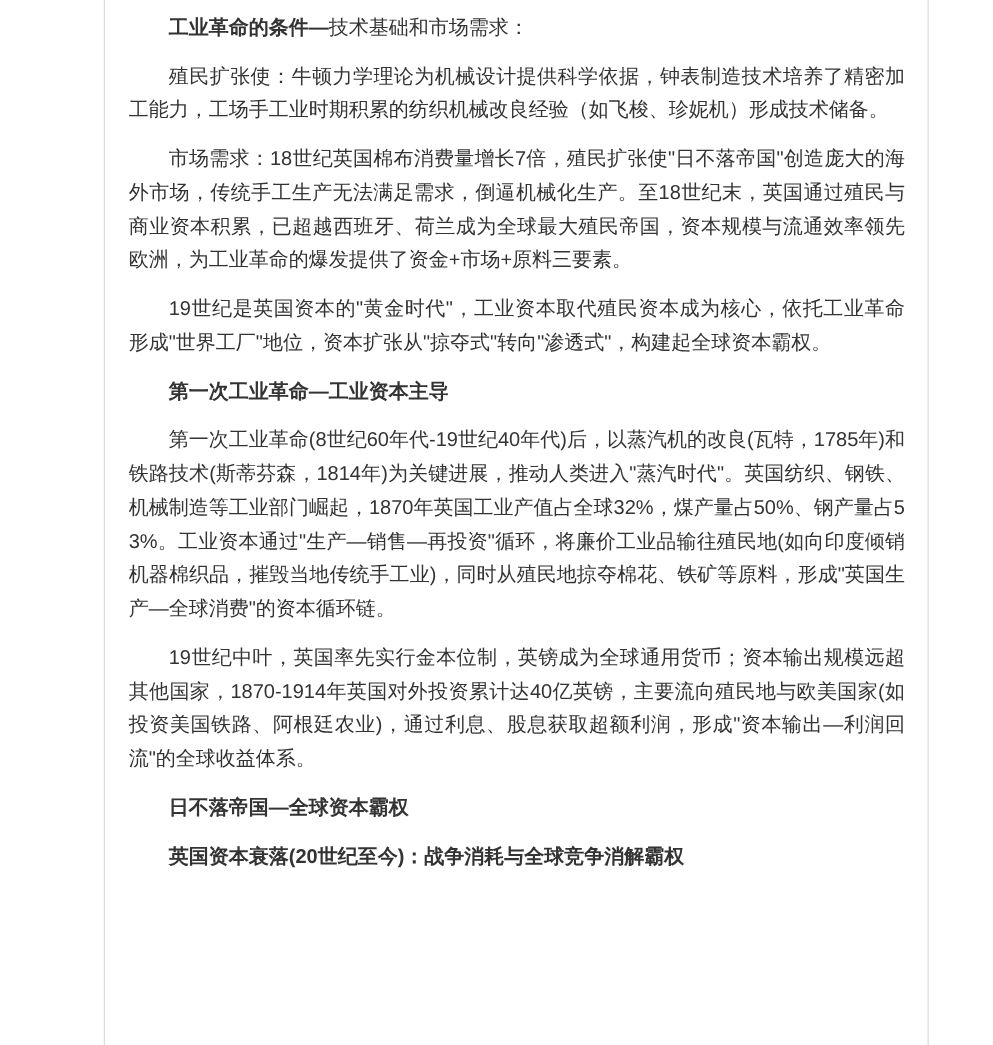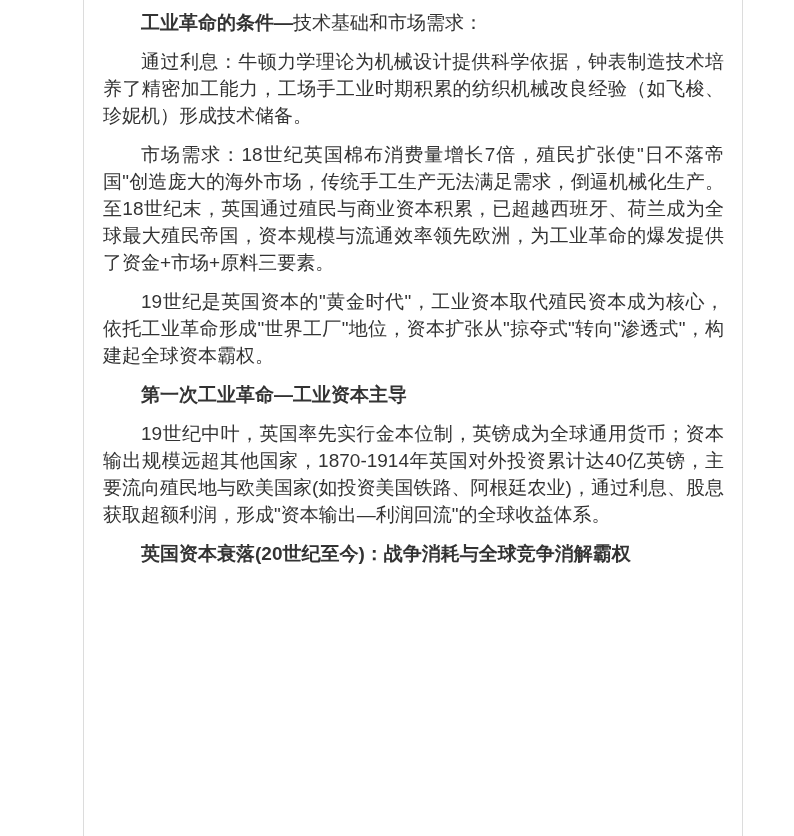"工业革命的条件—技术基础和市场需求：" .article { font-size: 19px -> 16px }
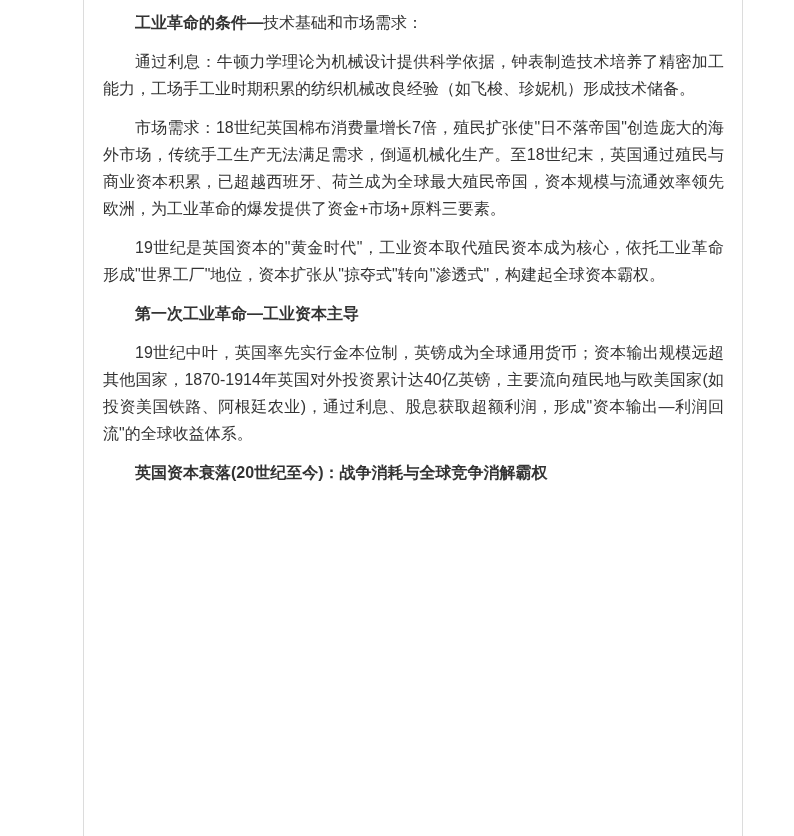"通过利息：牛顿力学理论为机械设计提供科学依据，钟表制造技术培养了精密加工能力，工" p { text: 通过利息 -> 殖民扩张使 }
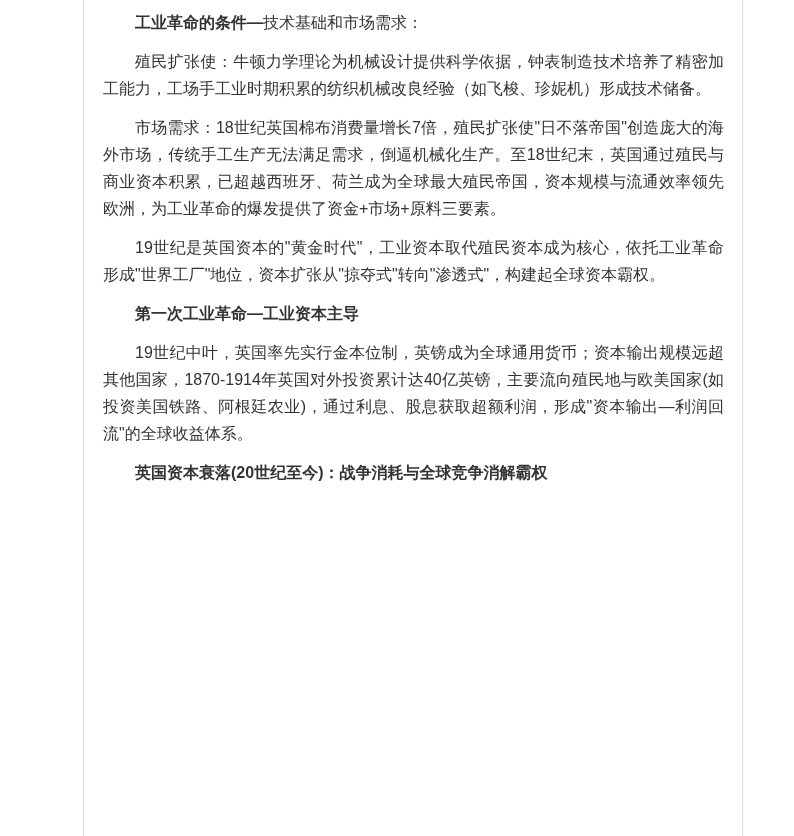"第一次工业革命(8世纪60年代-19世纪40年代)后，以蒸汽机的改良(瓦特，17" p { html: none -> <p>第一次工业革命(8世纪60年代-19世纪40年代)后，以蒸汽机的改良(瓦特，1785年)和铁路技术(斯蒂芬森，1814年)为关键进展，推动人类进入"蒸汽时代"。英国纺织、钢铁、机械制造等工业部门崛起，1870年英国工业产值占全球32%，煤产量占50%、钢产量占53%。工业资本通过"生产—销售—再投资"循环，将廉价工业品输往殖民地(如向印度倾销机器棉织品，摧毁当地传统手工业)，同时从殖民地掠夺棉花、铁矿等原料，形成"英国生产—全球消费"的资本循环链。</p> }
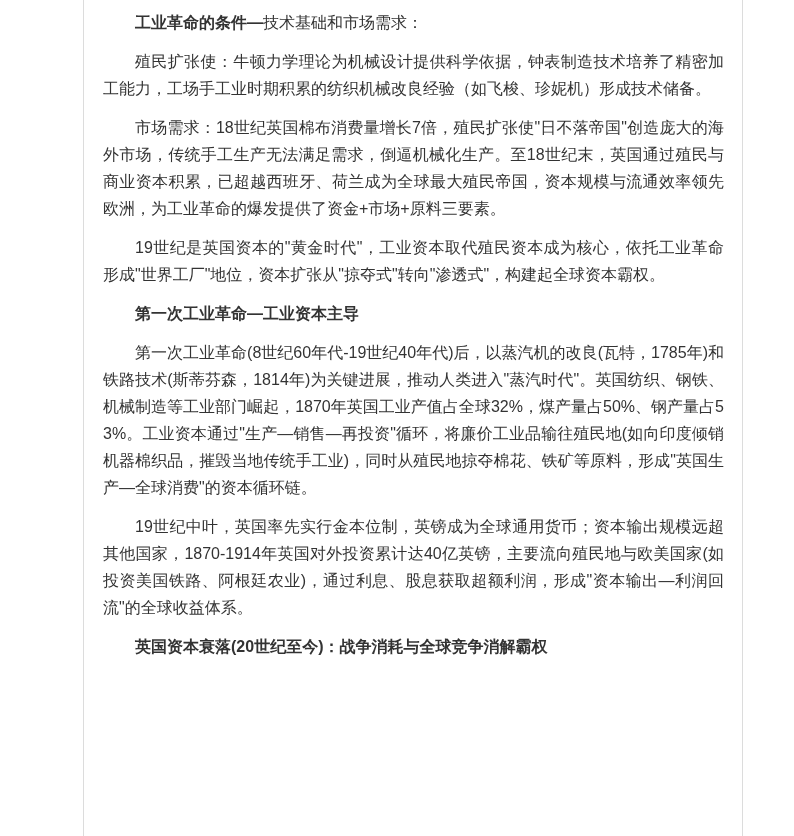"日不落帝国—全球资本霸权" p { html: none -> <p><b>日不落帝国—全球资本霸权</b><span></span></p> }
